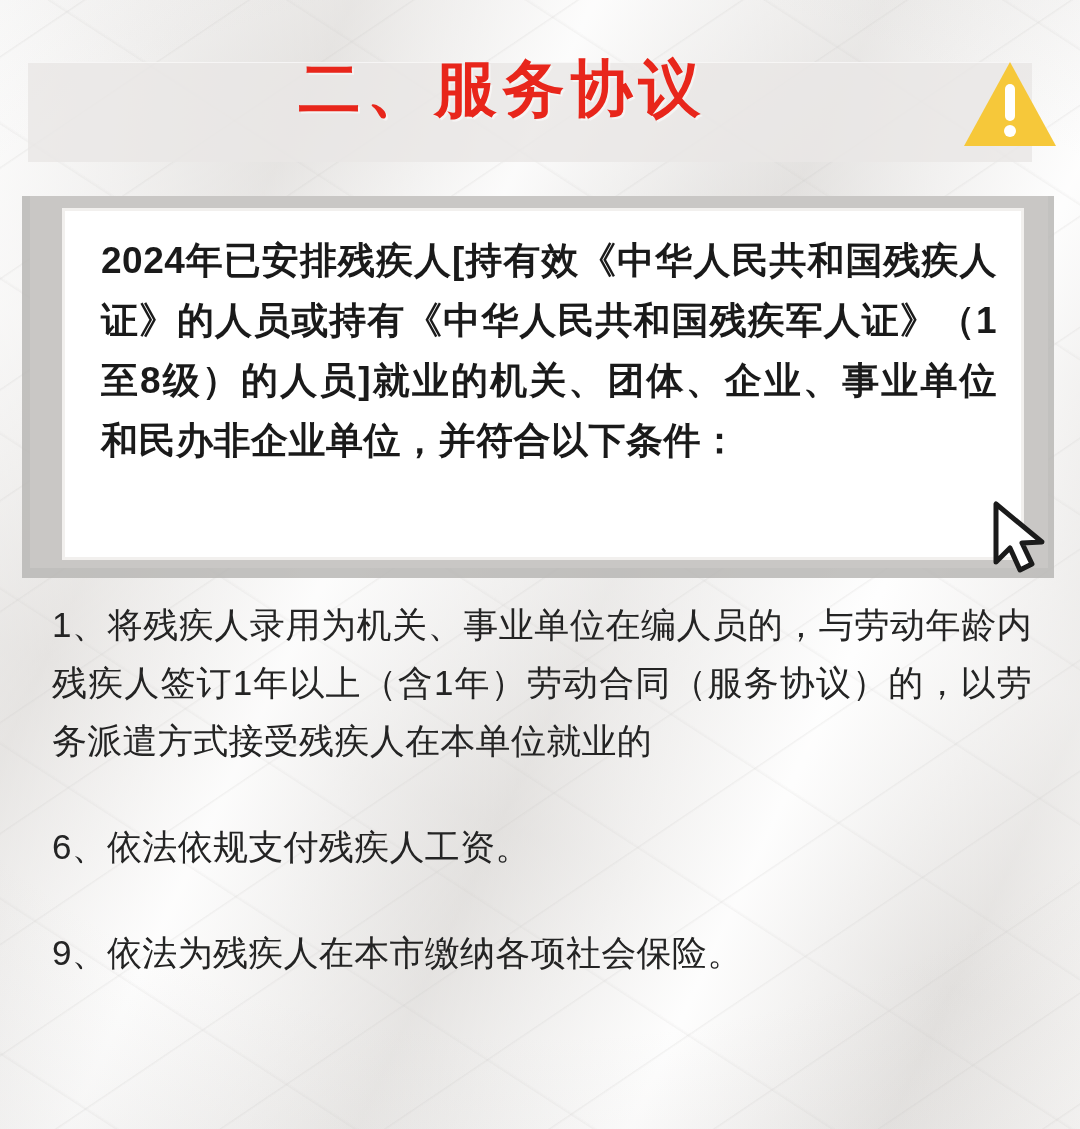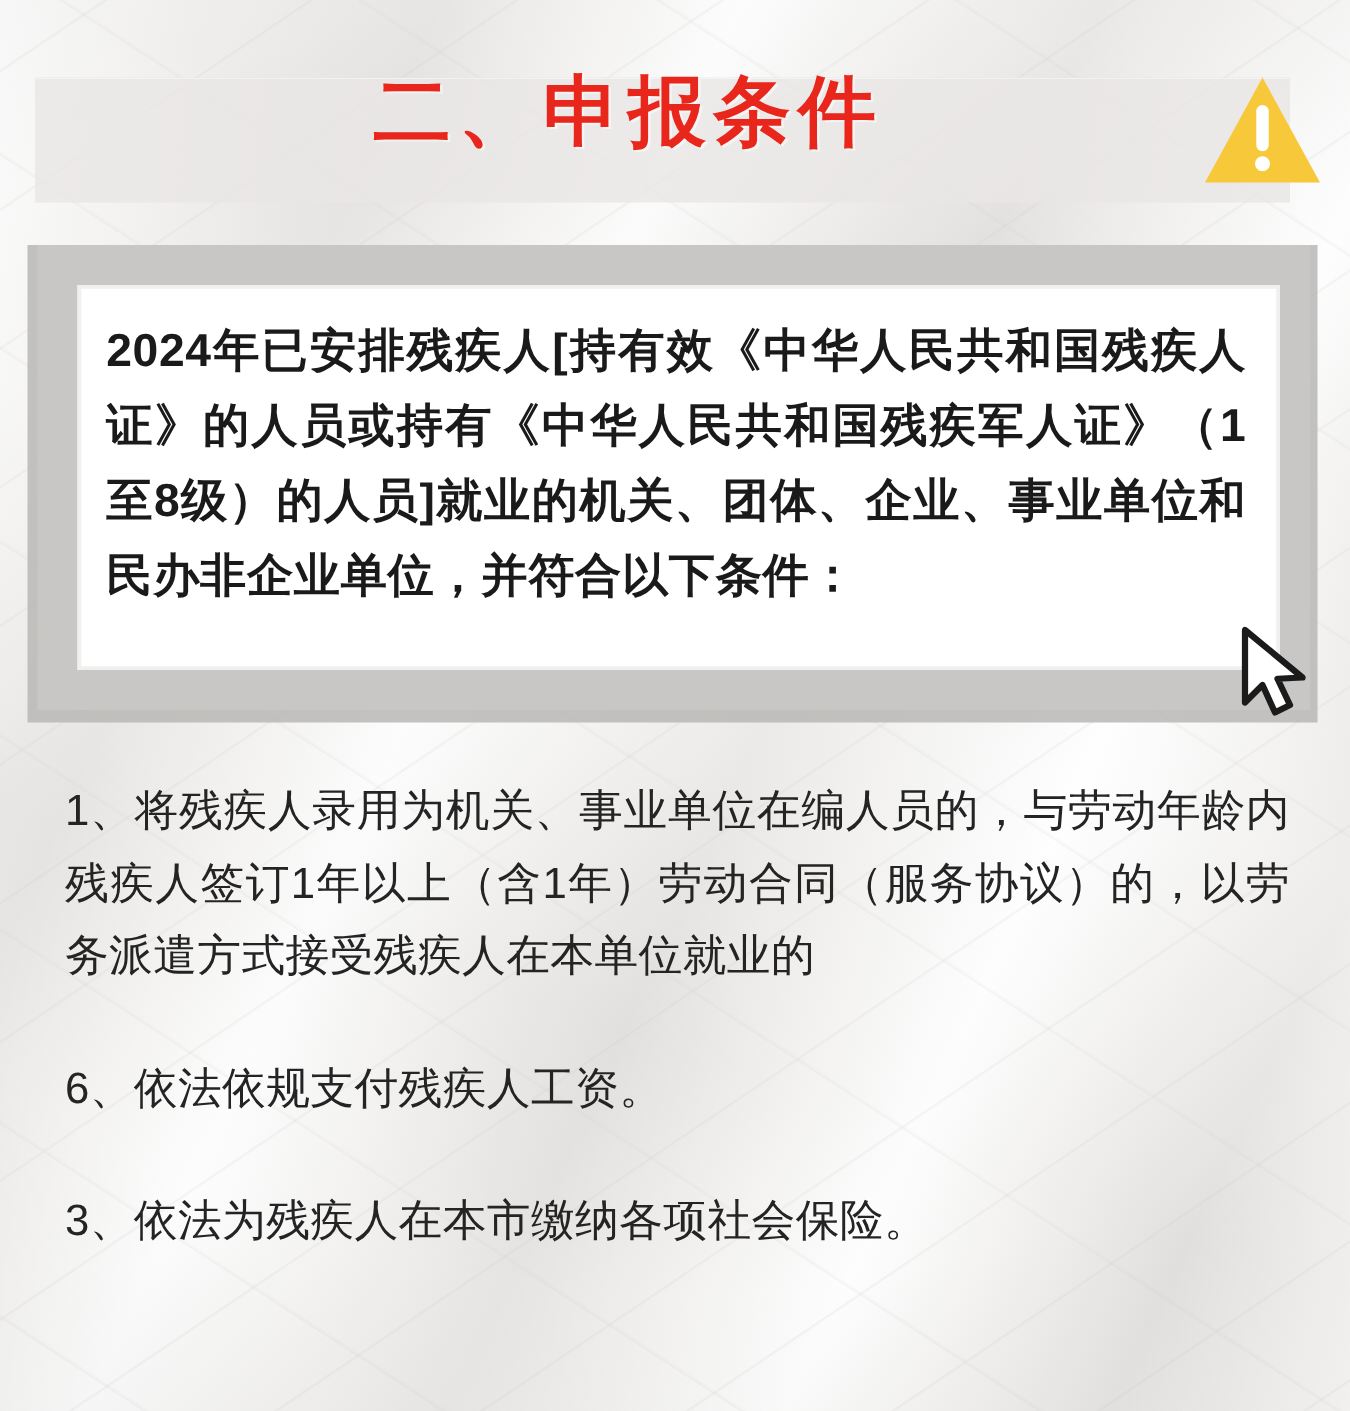"二、申报条件" div.header-title { text: 申报条件 -> 服务协议 }
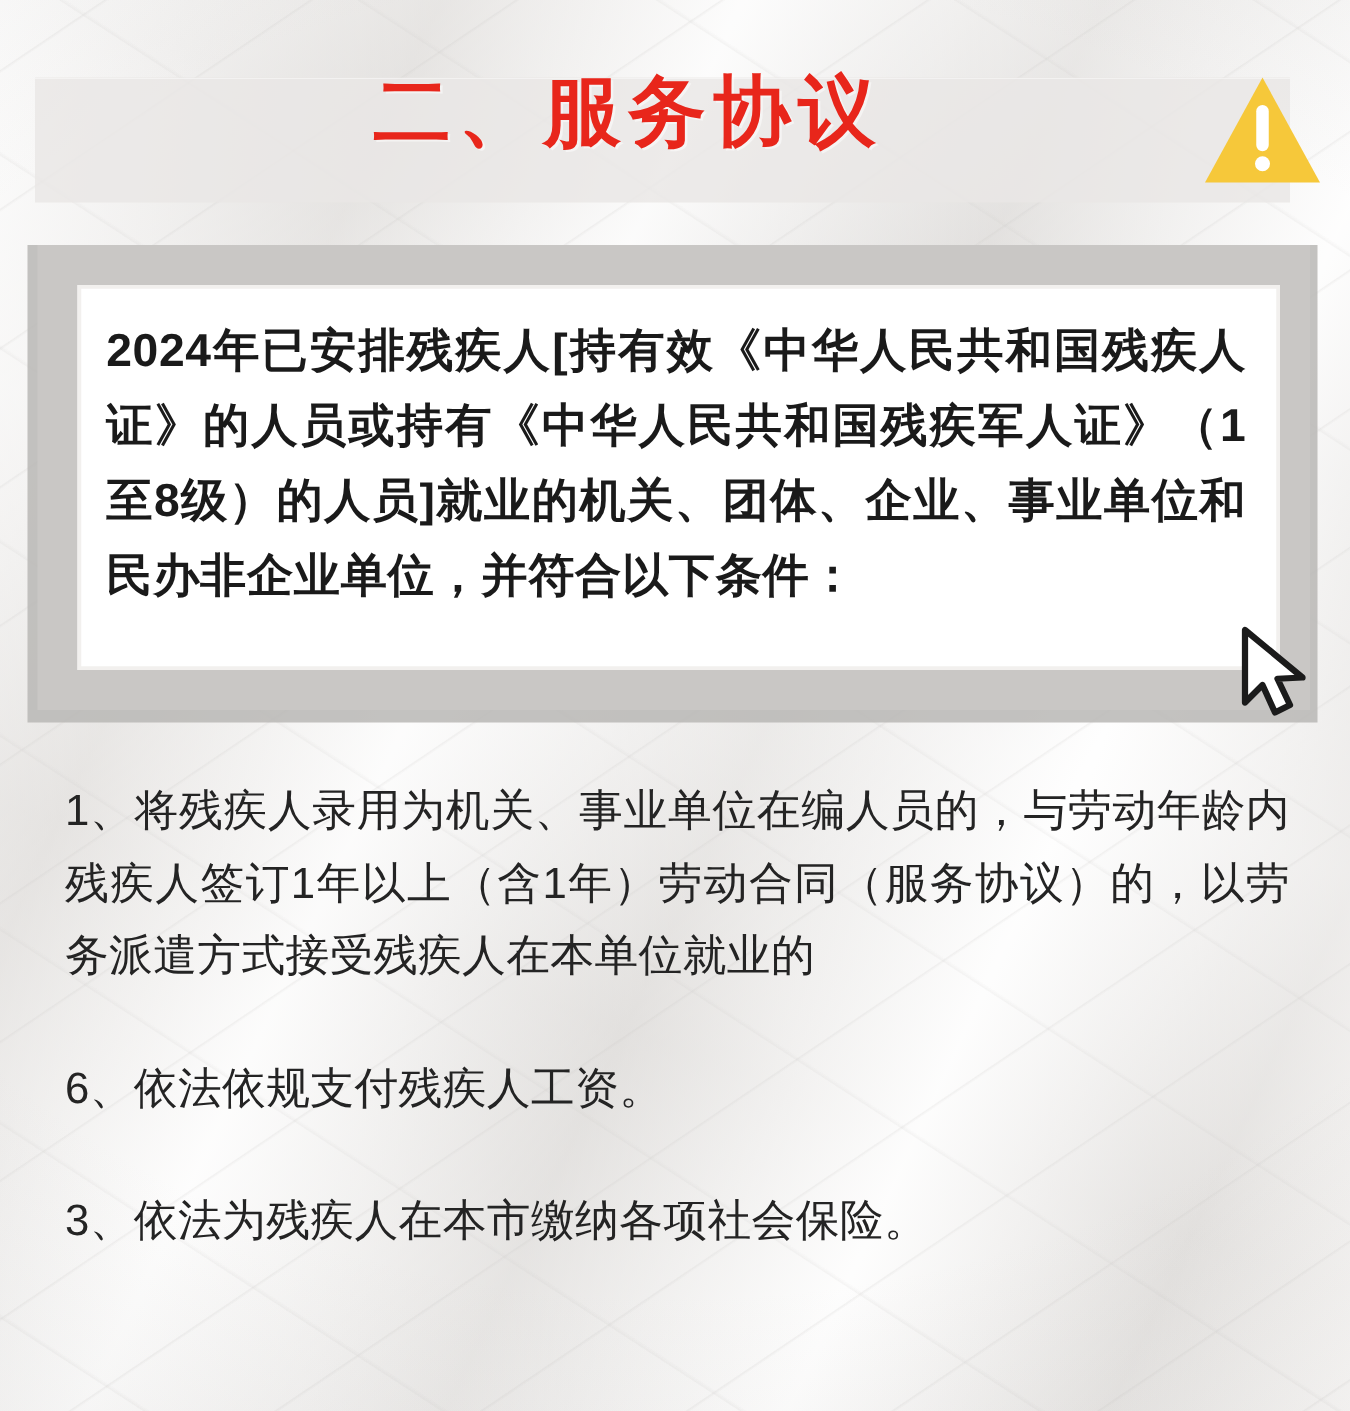"2024年已安排残疾人[持有效《中华人民共和国残疾人证》的人员或持有《中华人民共" .statement-inner { height: 308px -> 352px; padding: 20px 24px 0 20px -> 20px 24px 0 36px; top: 228px -> 208px }
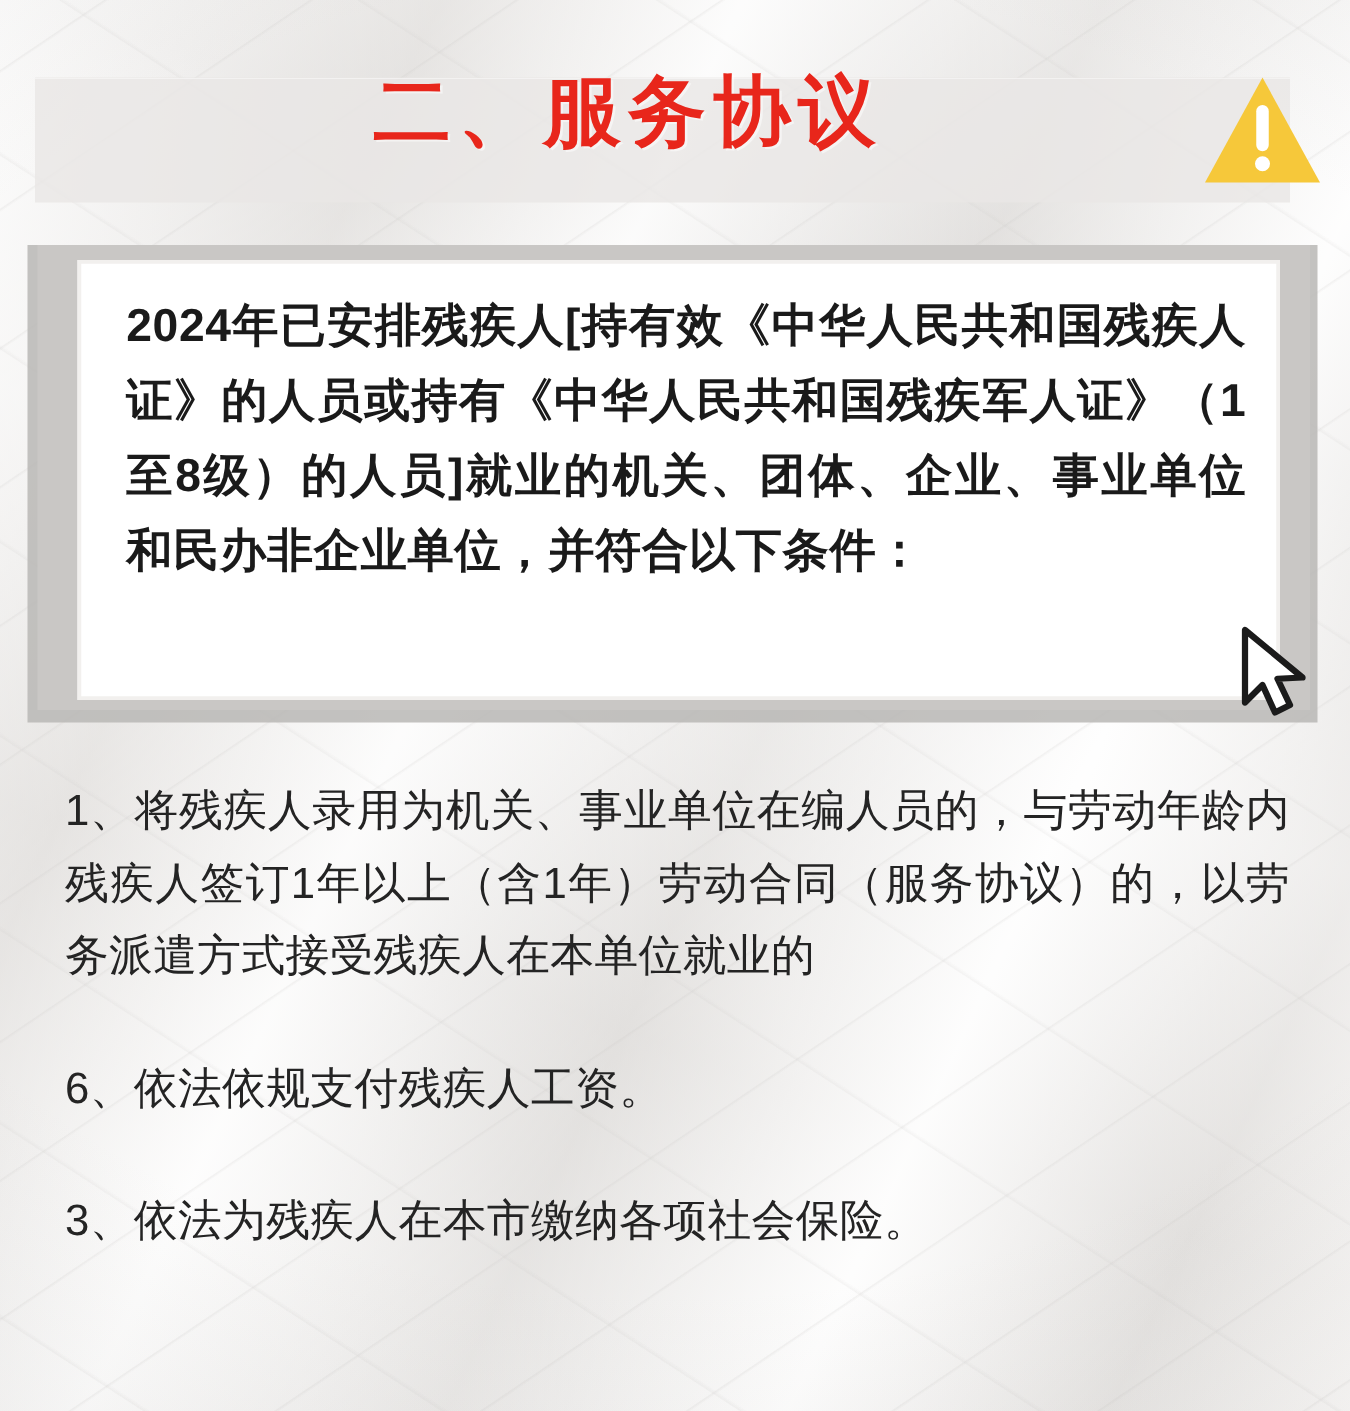"1、将残疾人录用为机关、事业单位在编人员的，与劳动年龄内残疾人签订1年以上（含1" .conditions { top: 620px -> 596px }
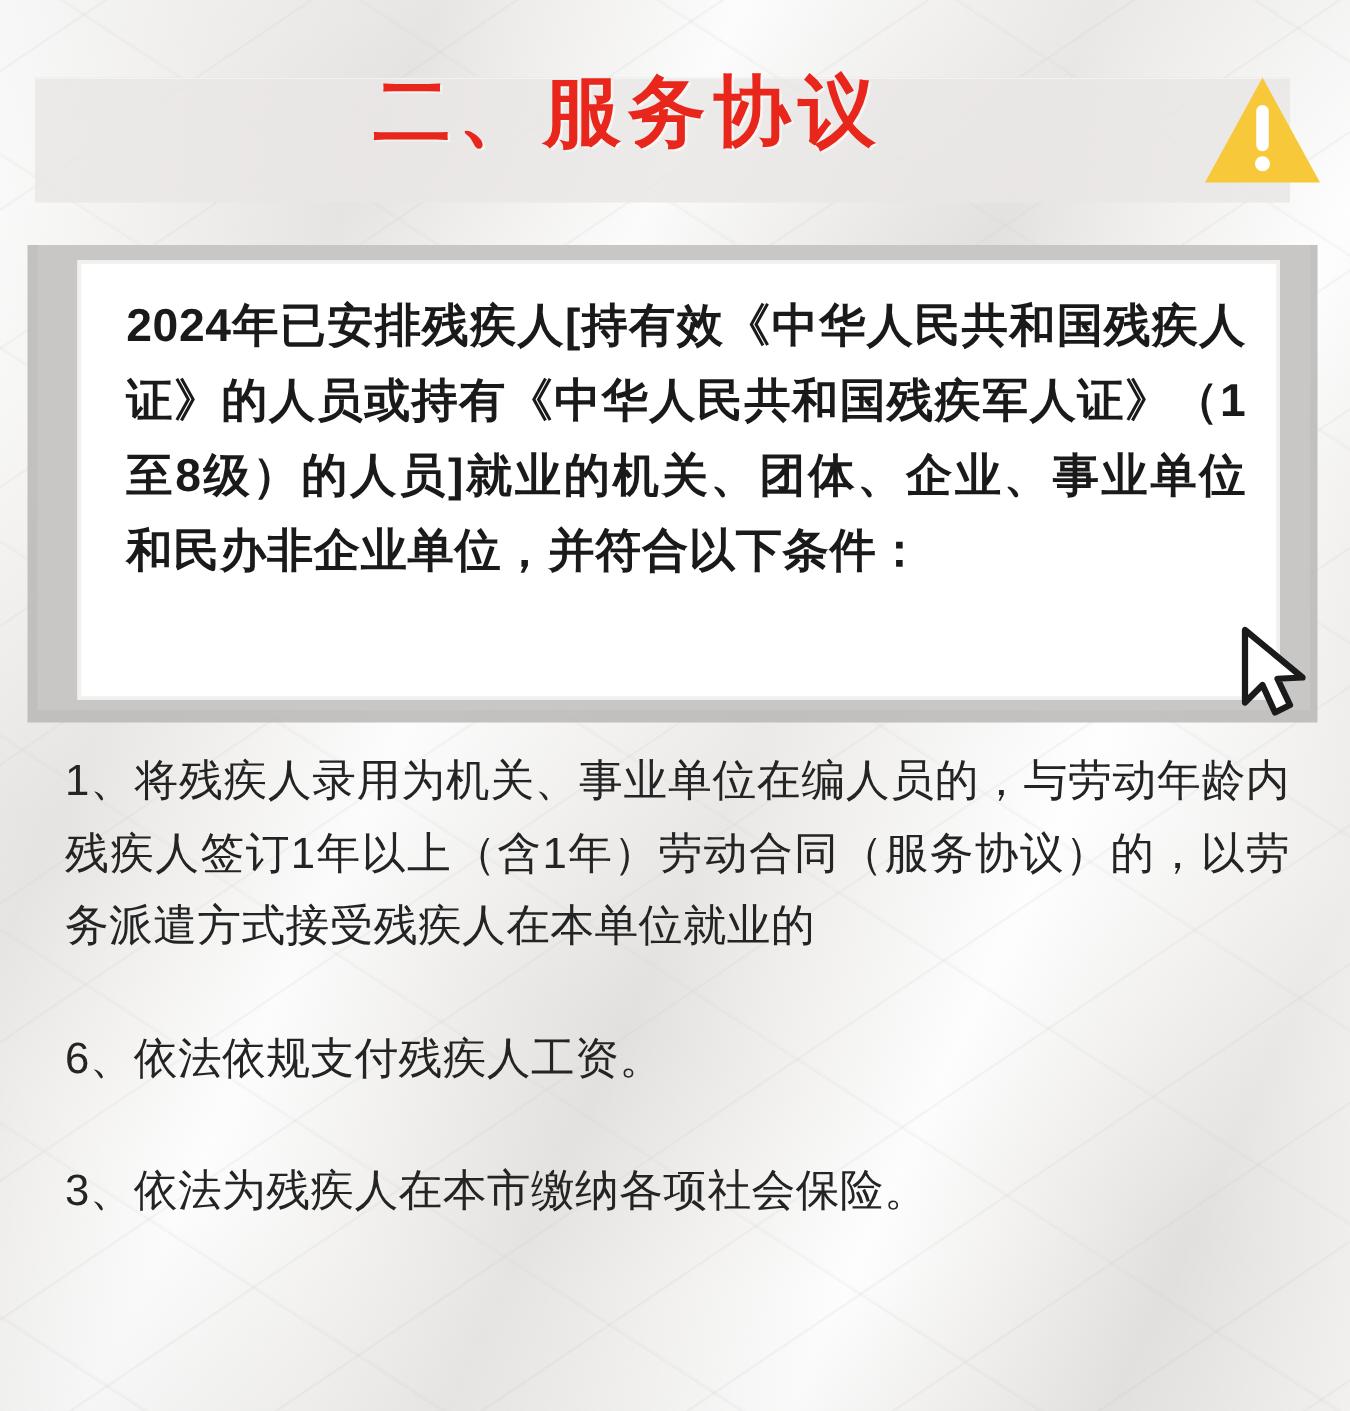"3、依法为残疾人在本市缴纳各项社会保险。" div.condition { text: 3 -> 9 }
